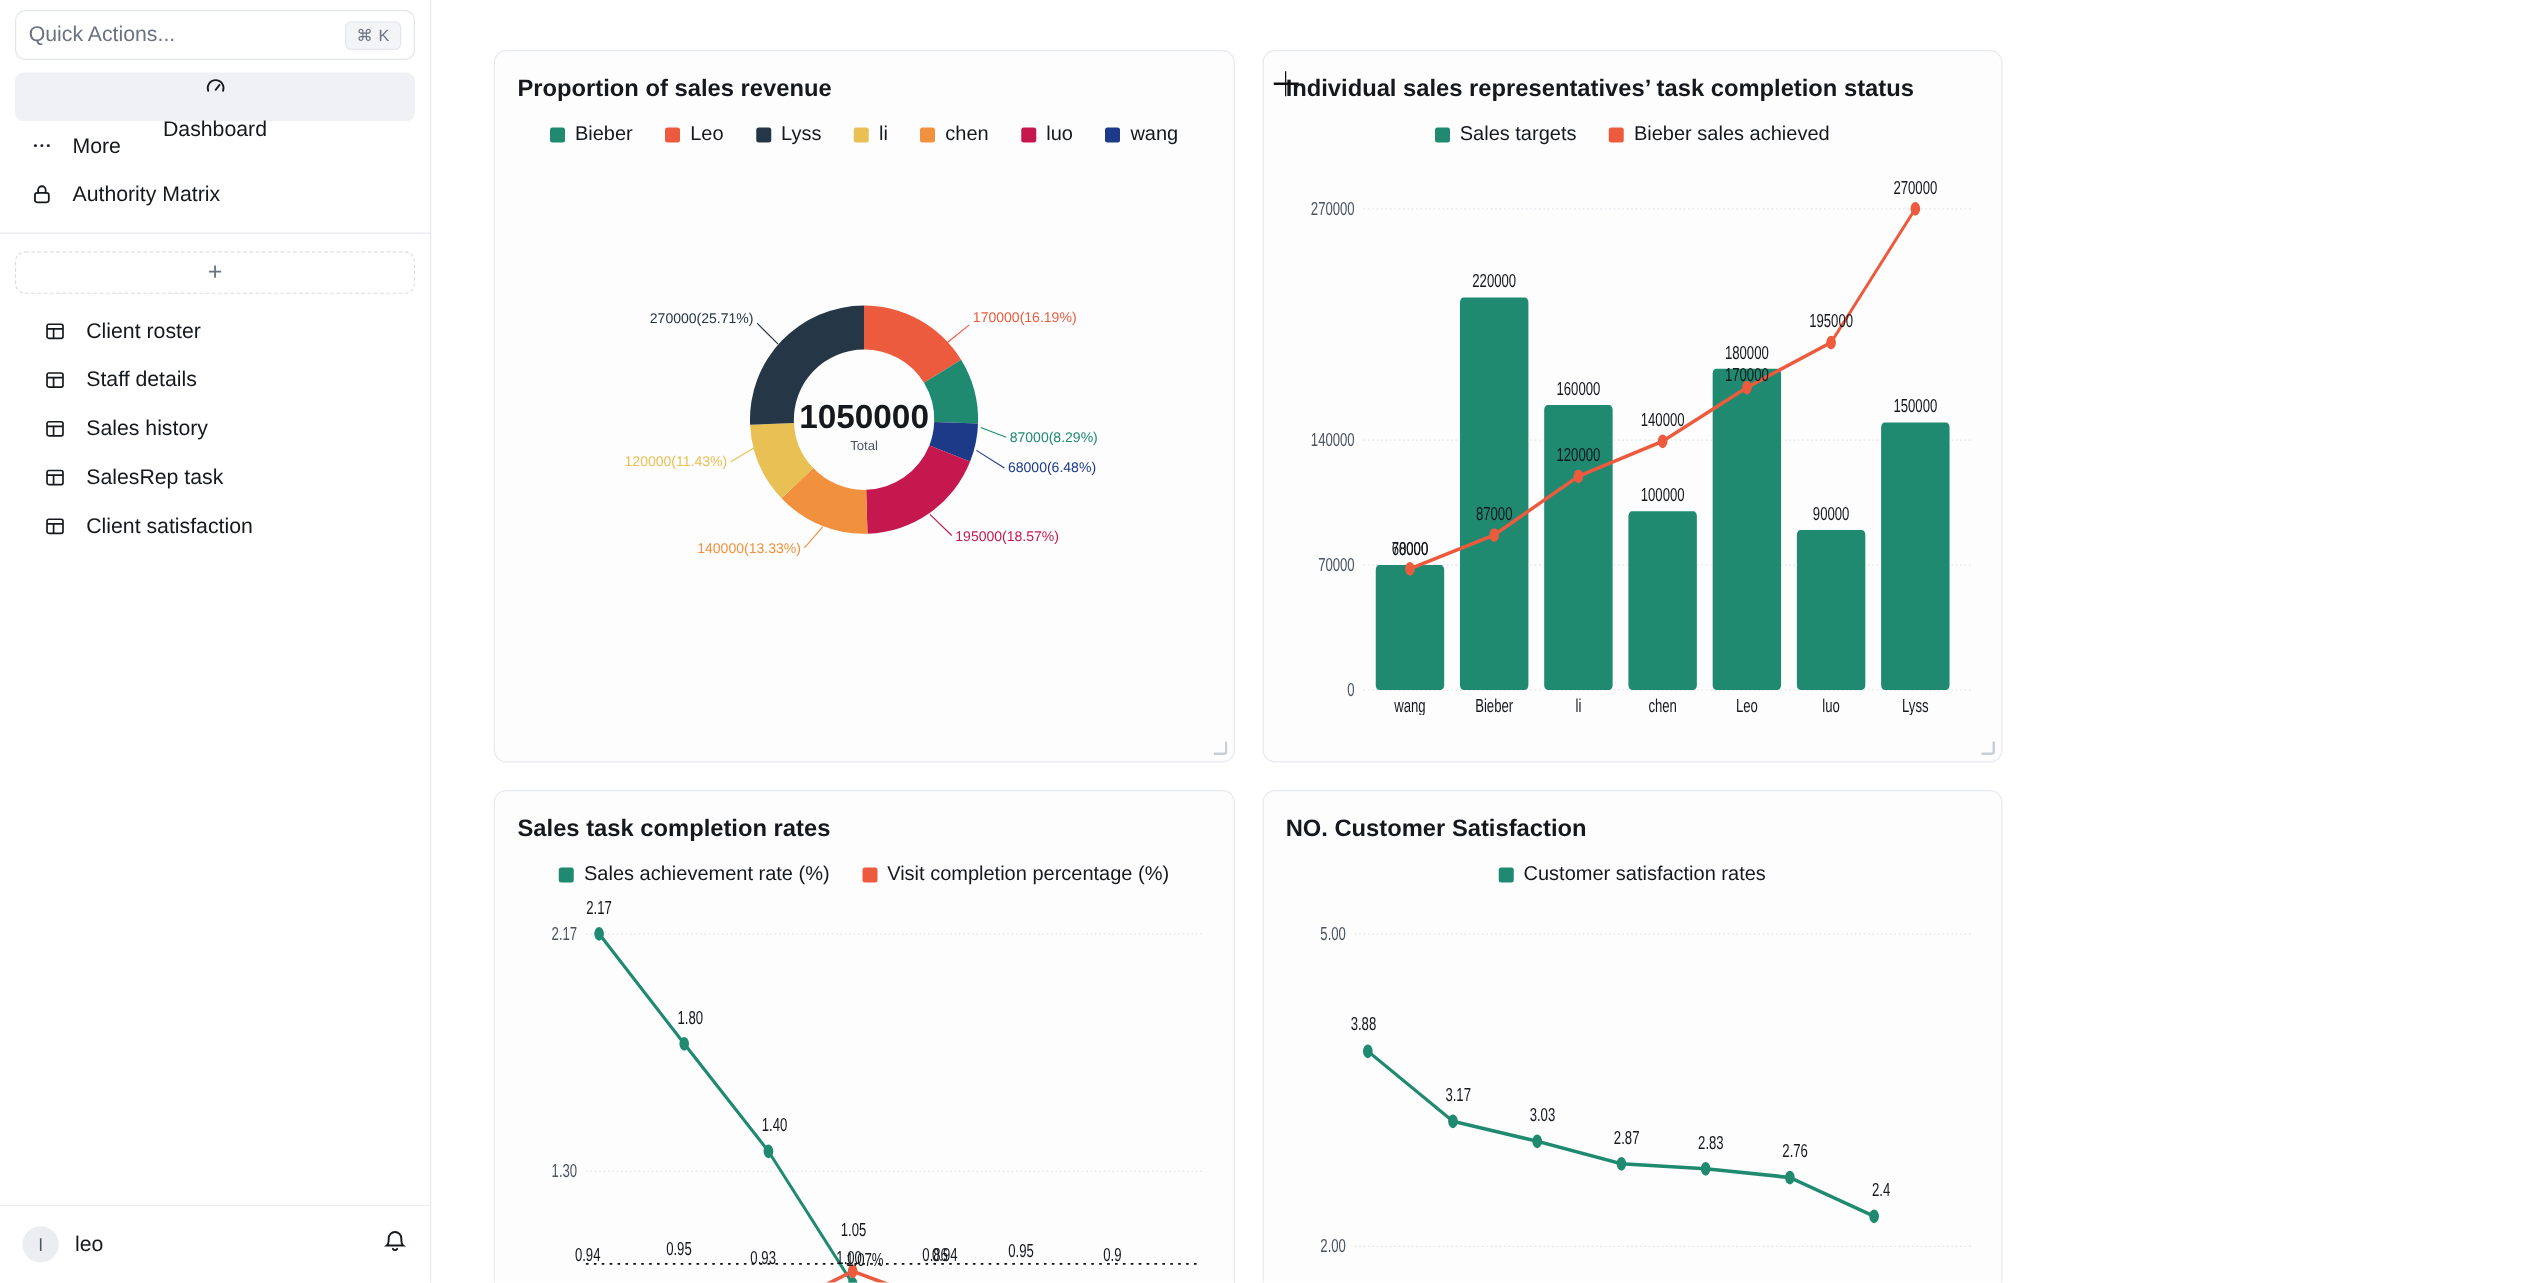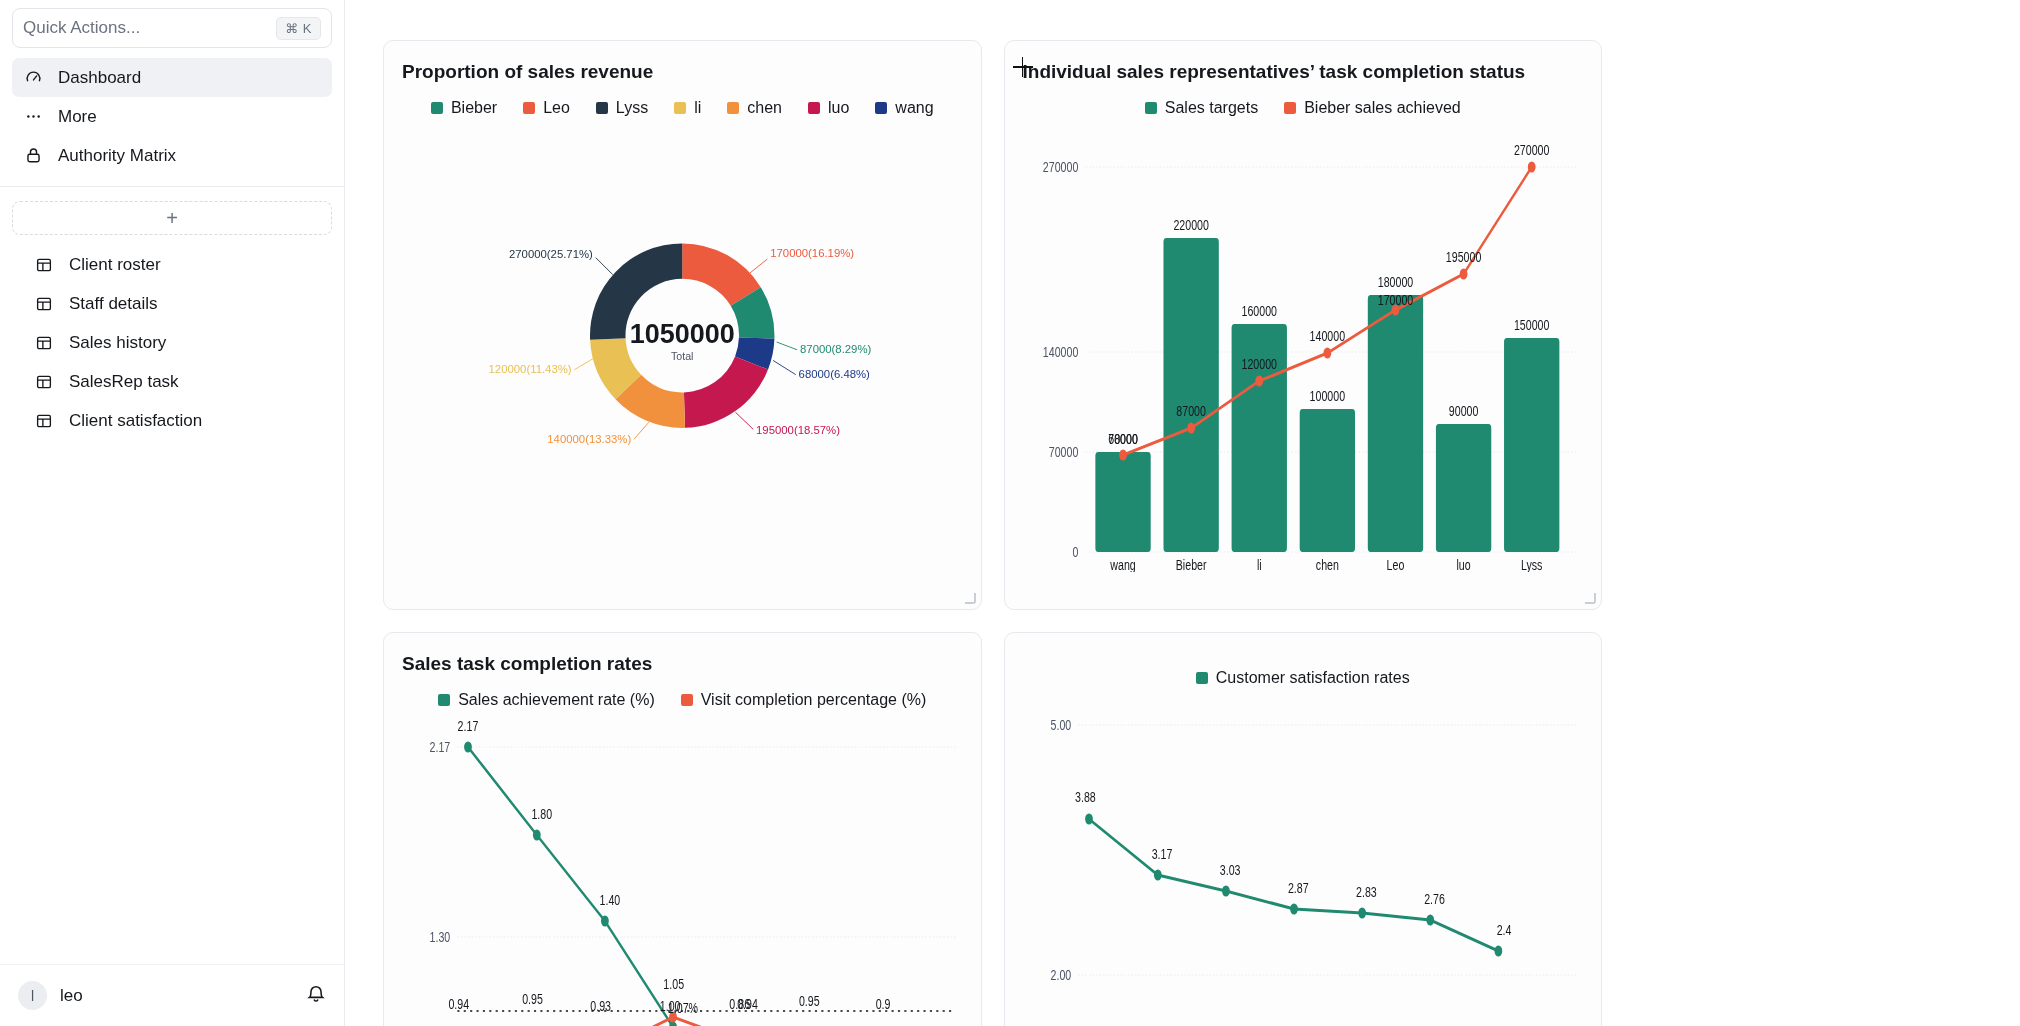"Quick Actions..." .app { gap: none -> 12px }
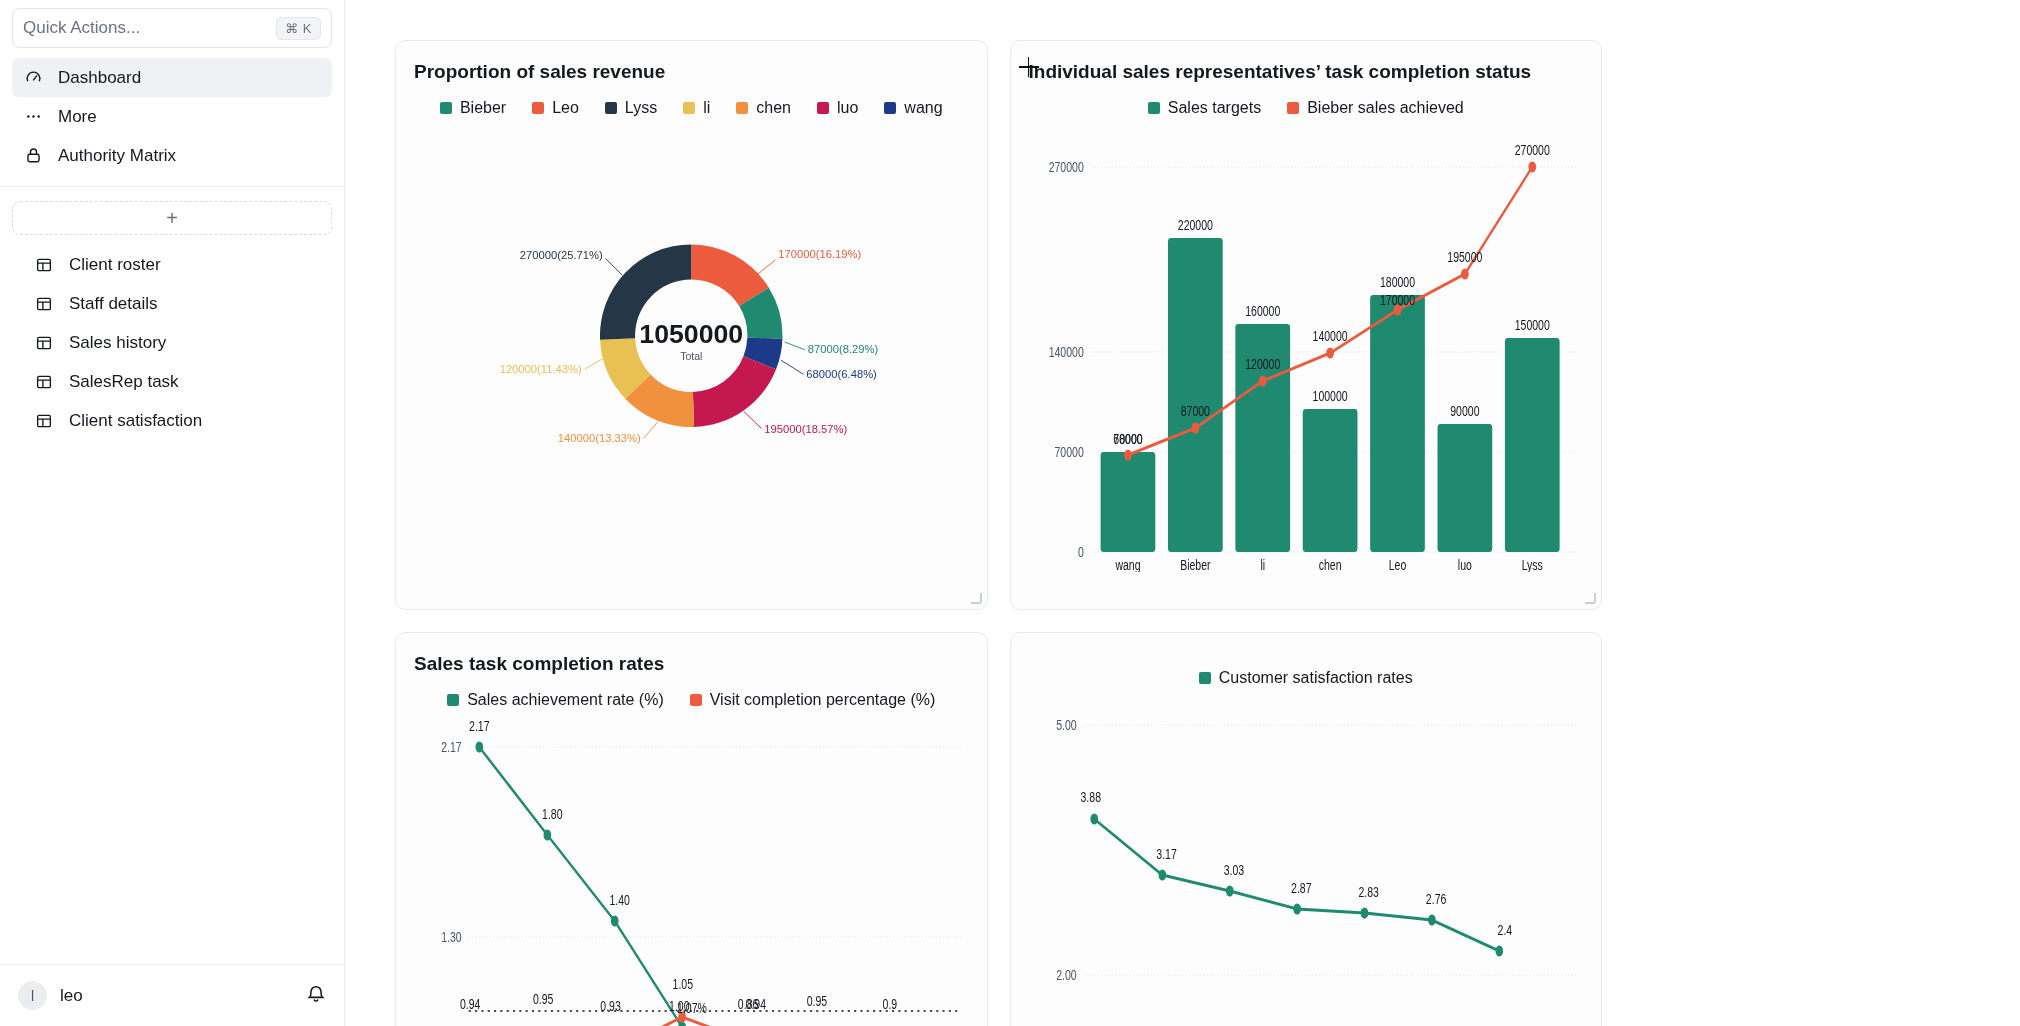"Dashboard" .nav-item.active { flex-direction: none -> column }
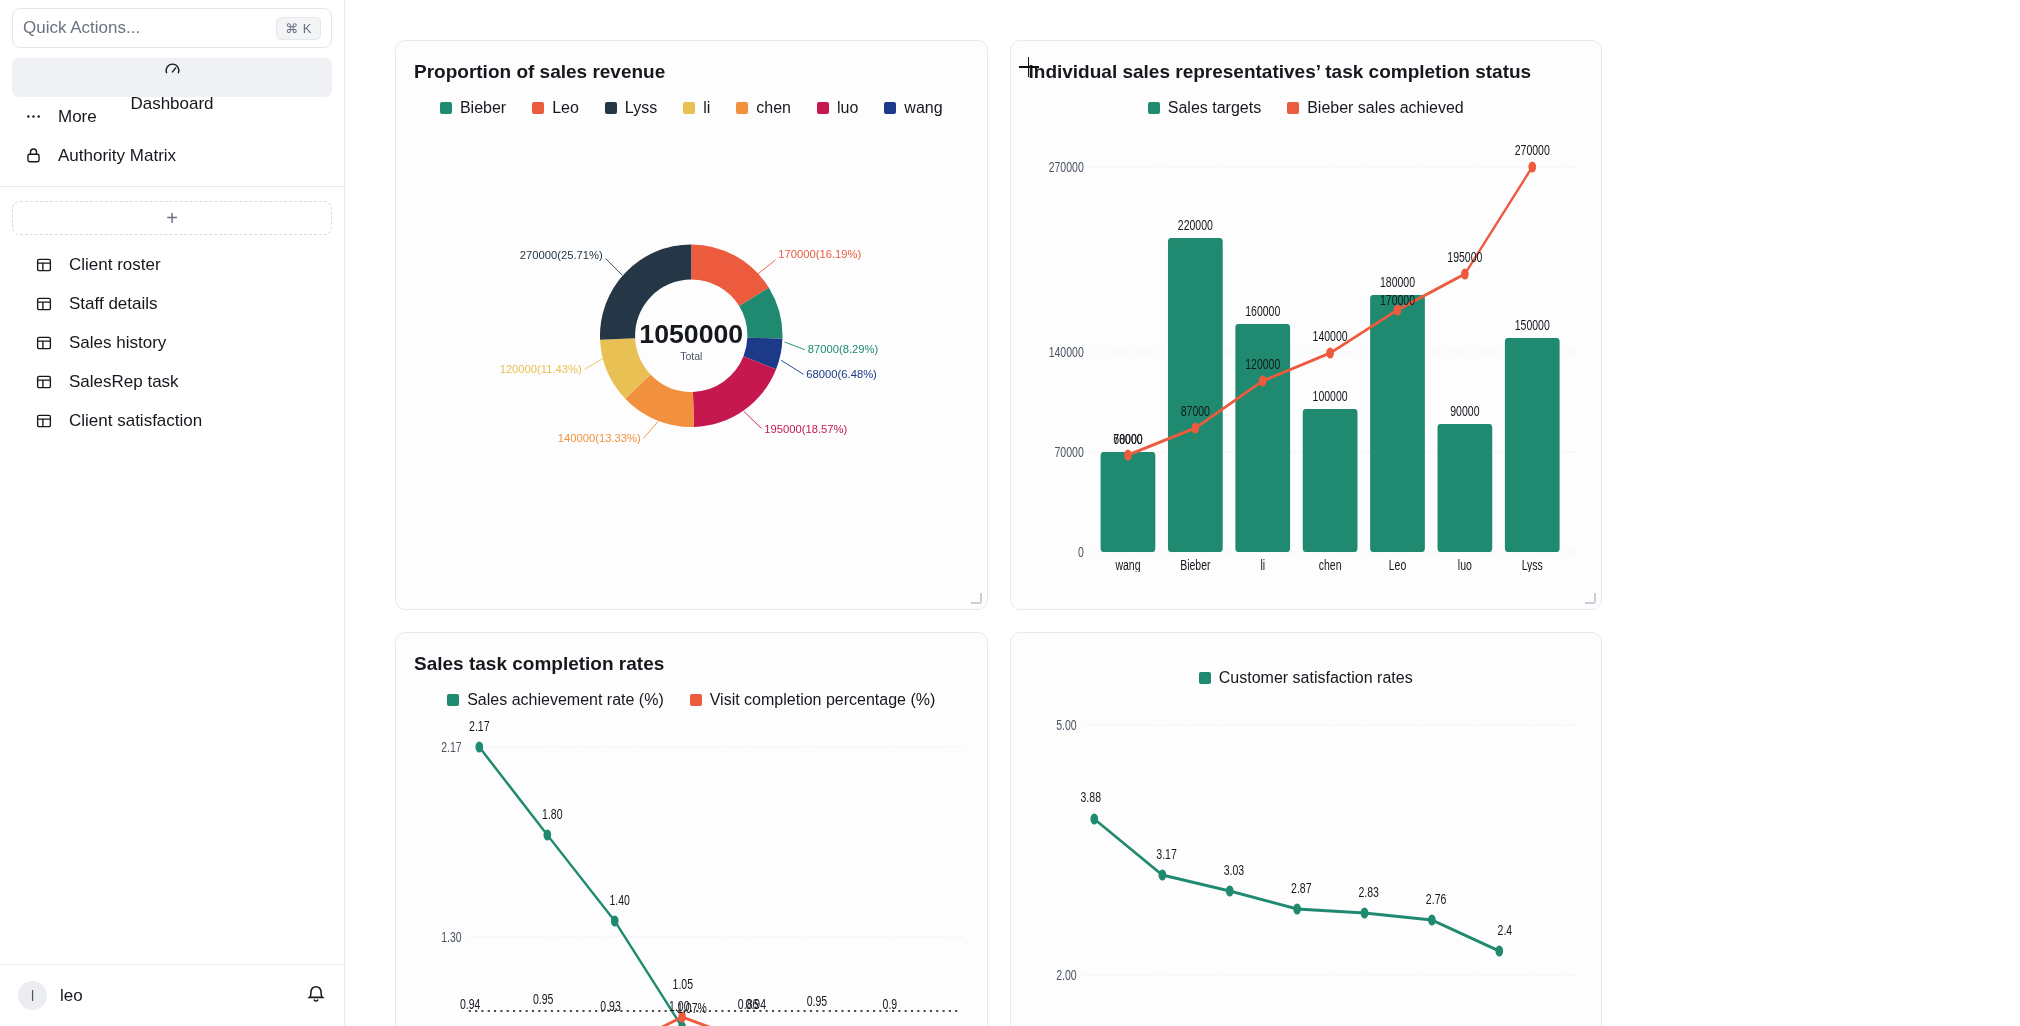"NO. Customer Satisfaction" div.card-title { html: none -> <div>NO. Customer Satisfaction</div> }
